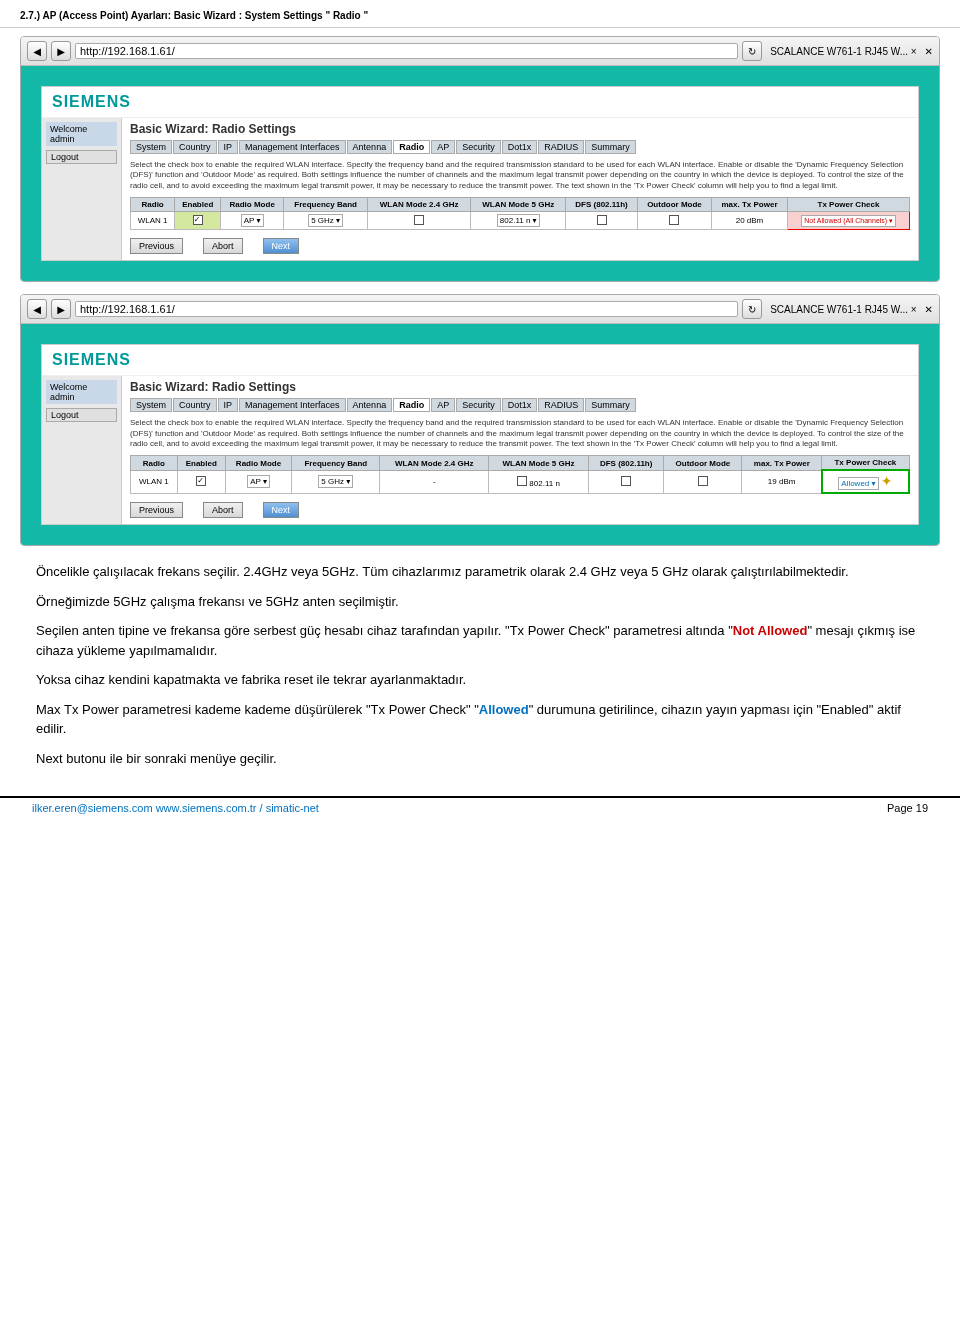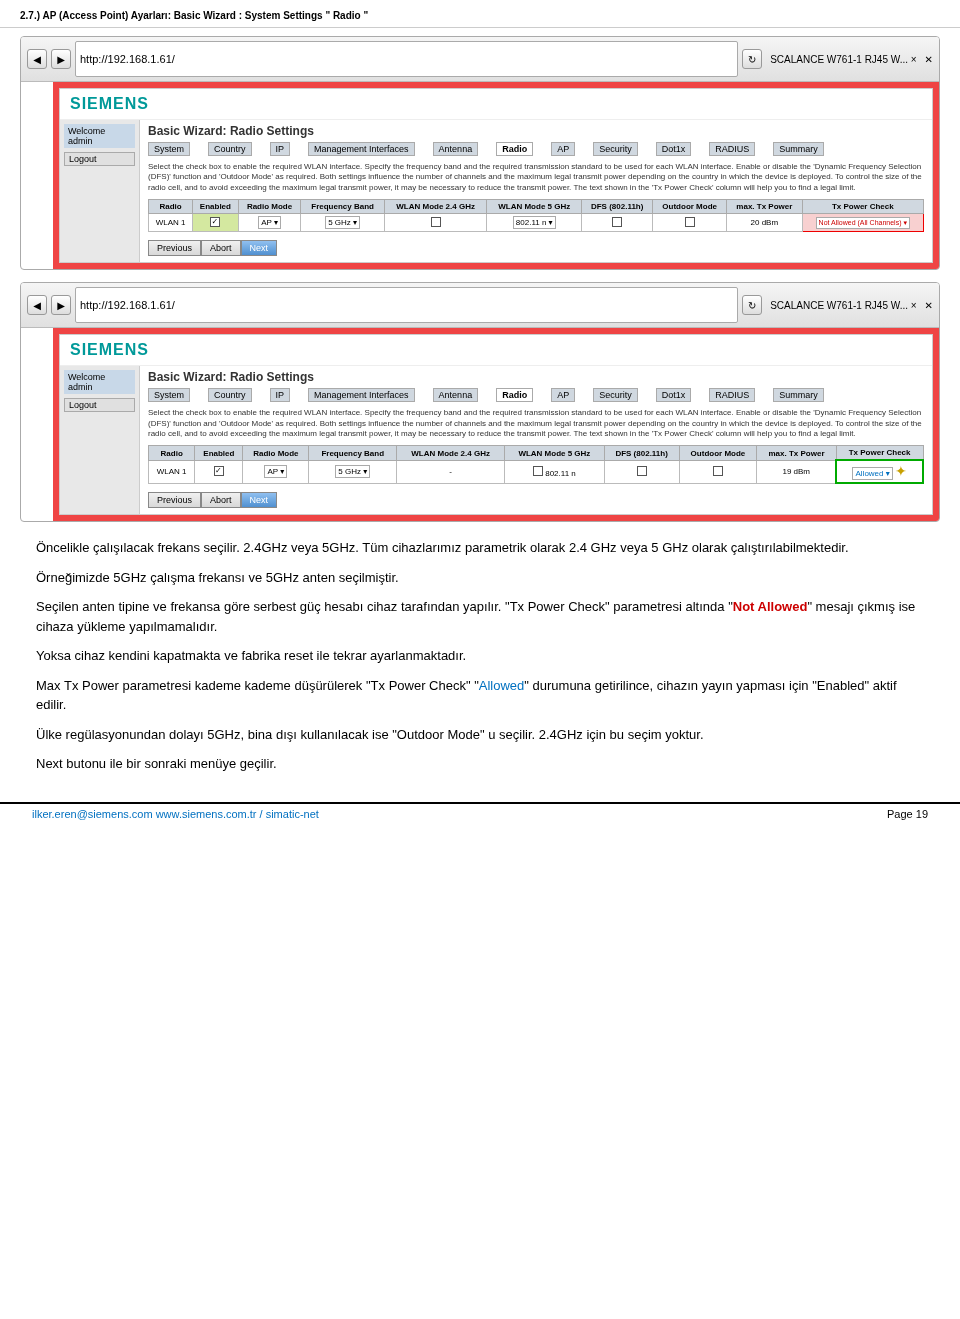"http://192.168.1.61/" .browser-address-bar { height: 36px -> 16px }
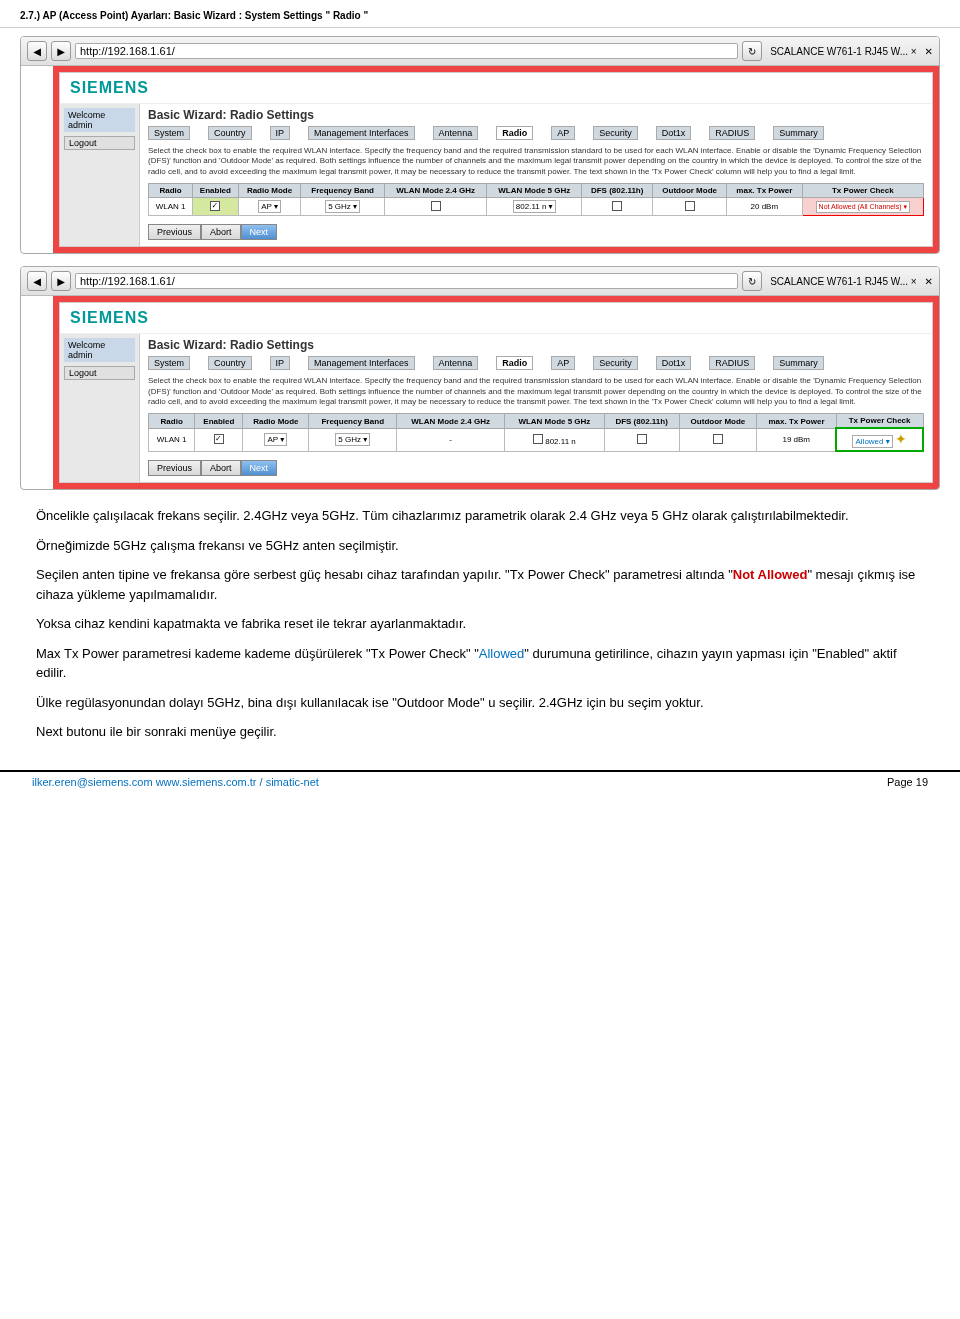"SIEMENS" .browser-content { background: #ef4444 -> #14b8a6; margin-left: 32px -> none; padding: 6px -> 20px }
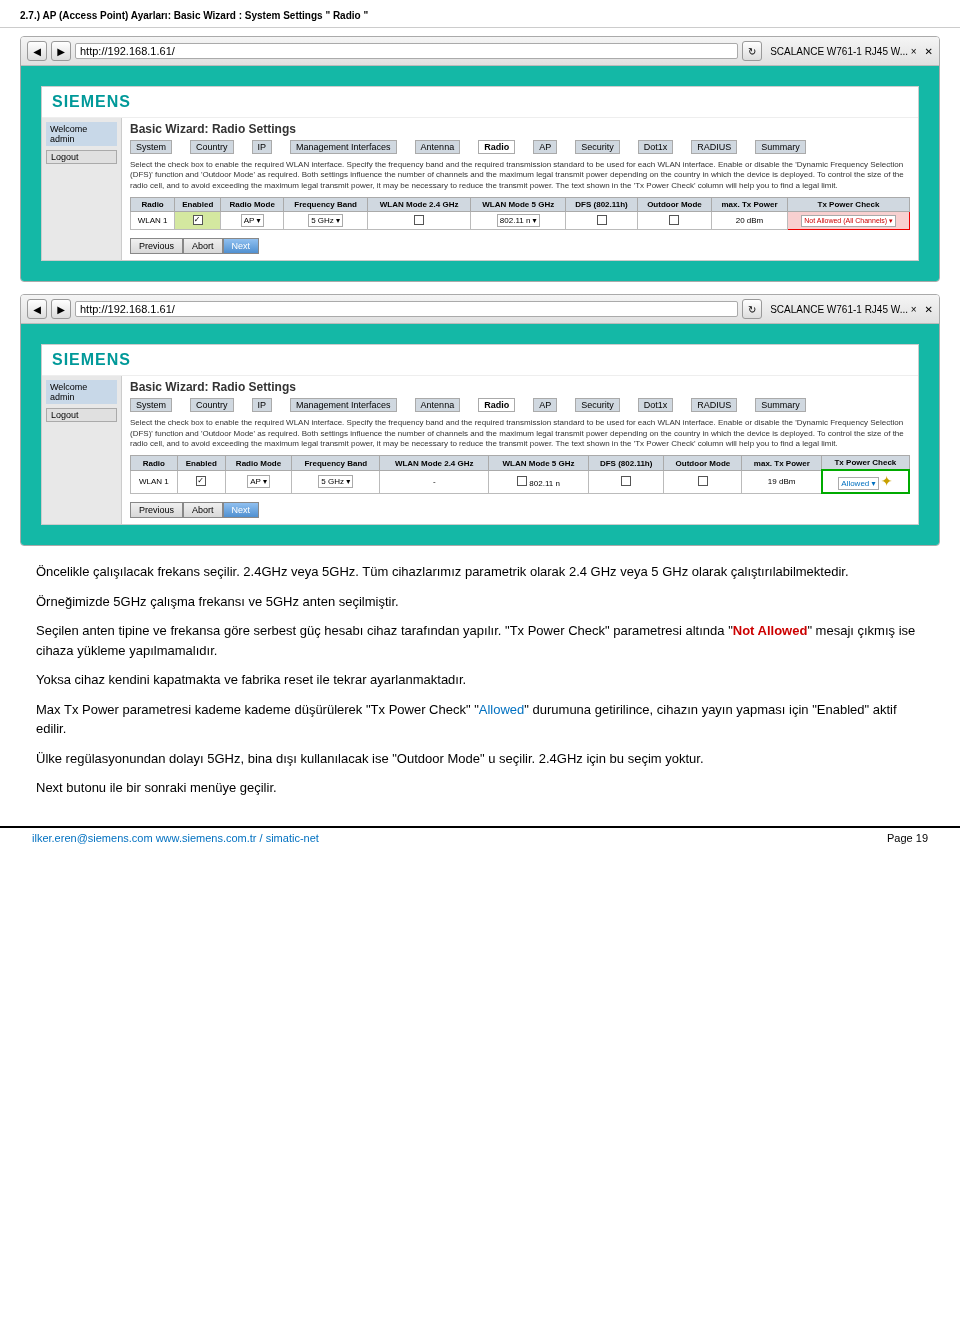"System" .nav-tabs { gap: 18px -> 1px }
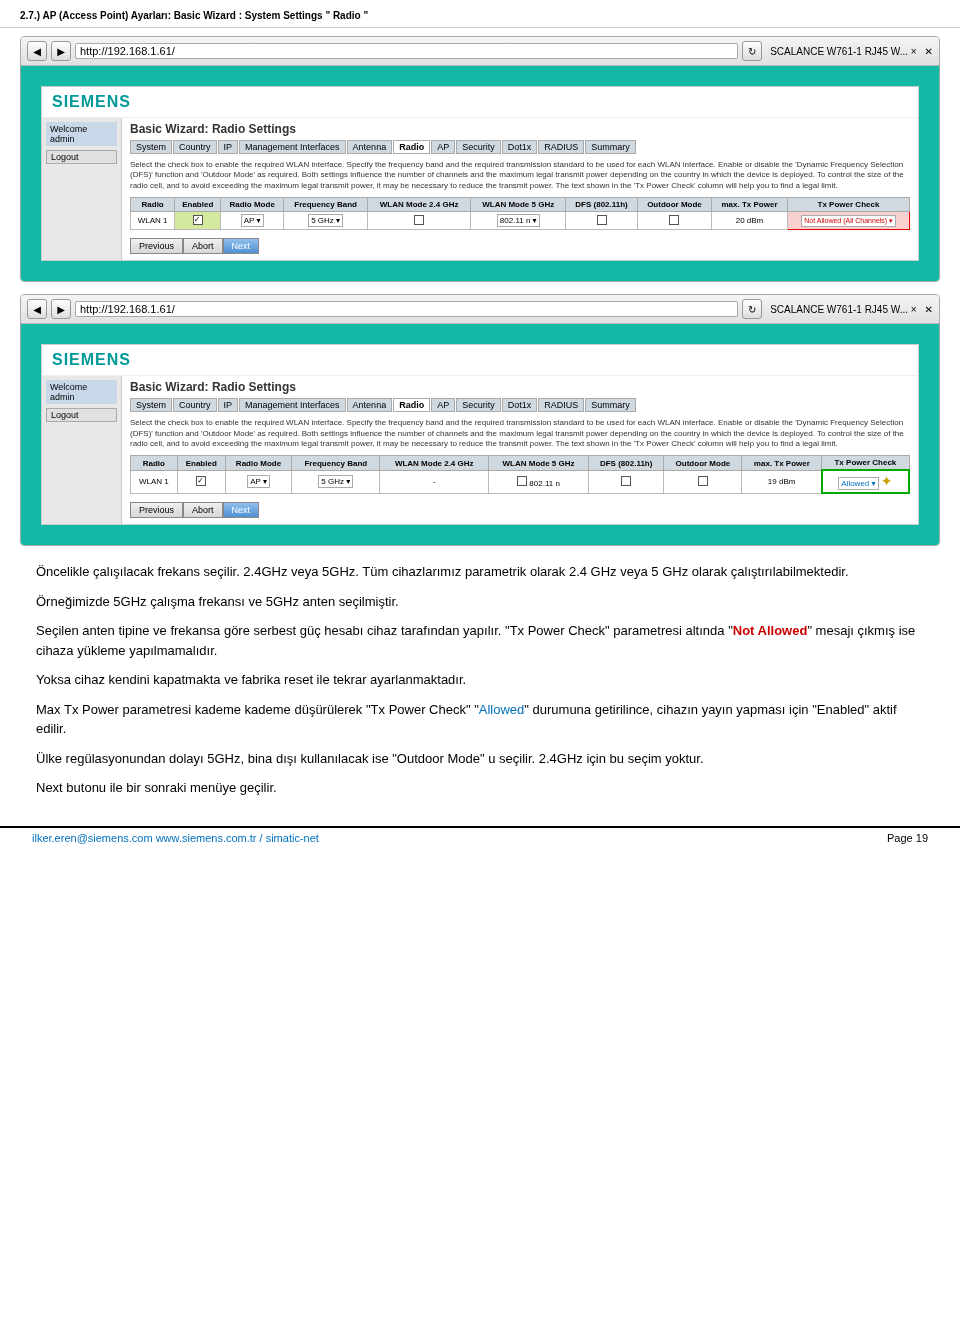"Previous" .btn-row { gap: 0 -> 20px }
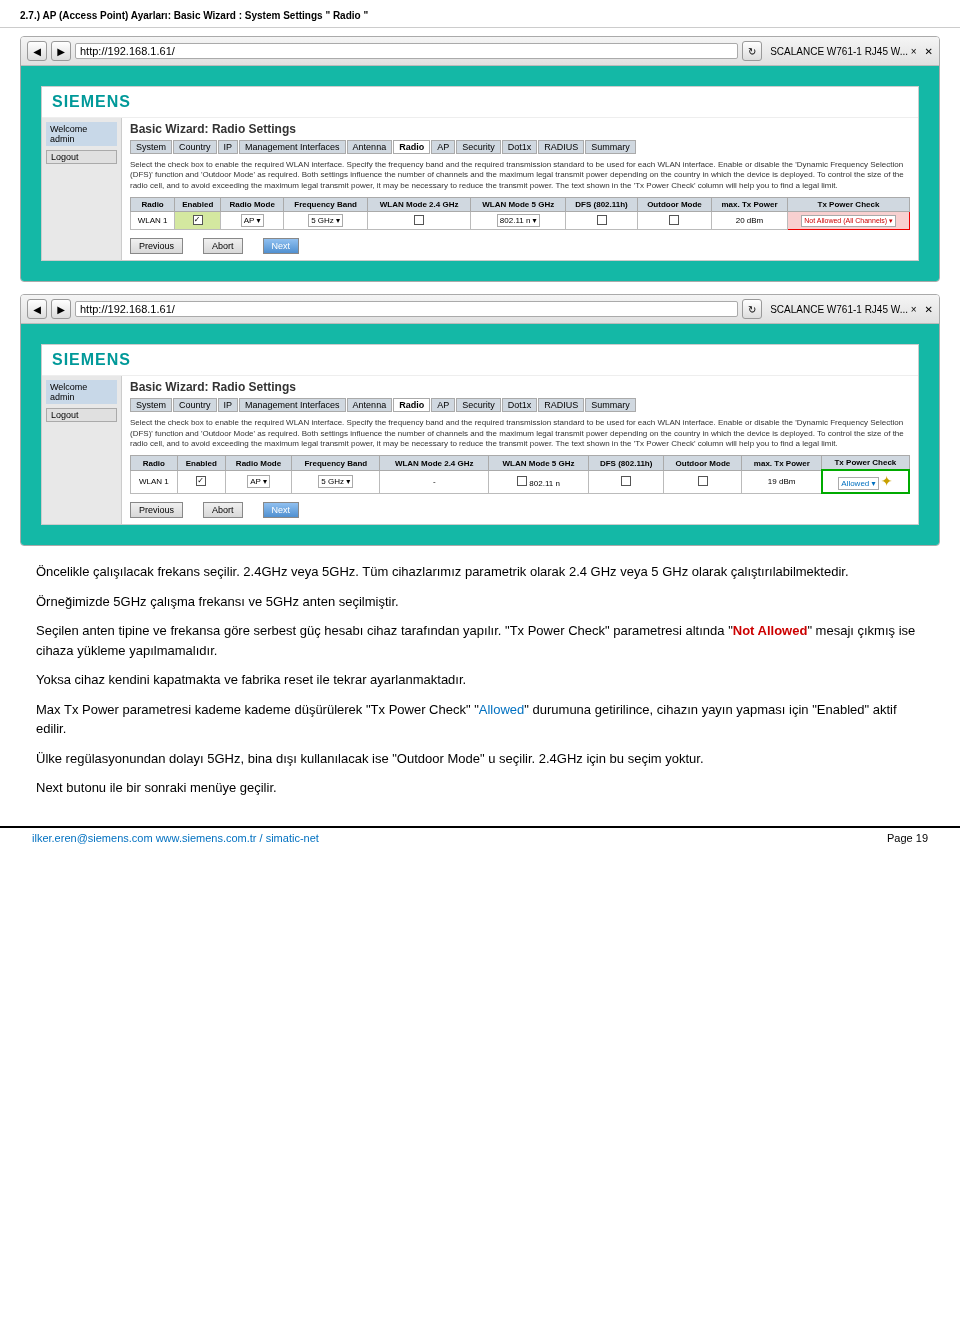"Allowed" .highlight-blue { font-weight: normal -> bold }
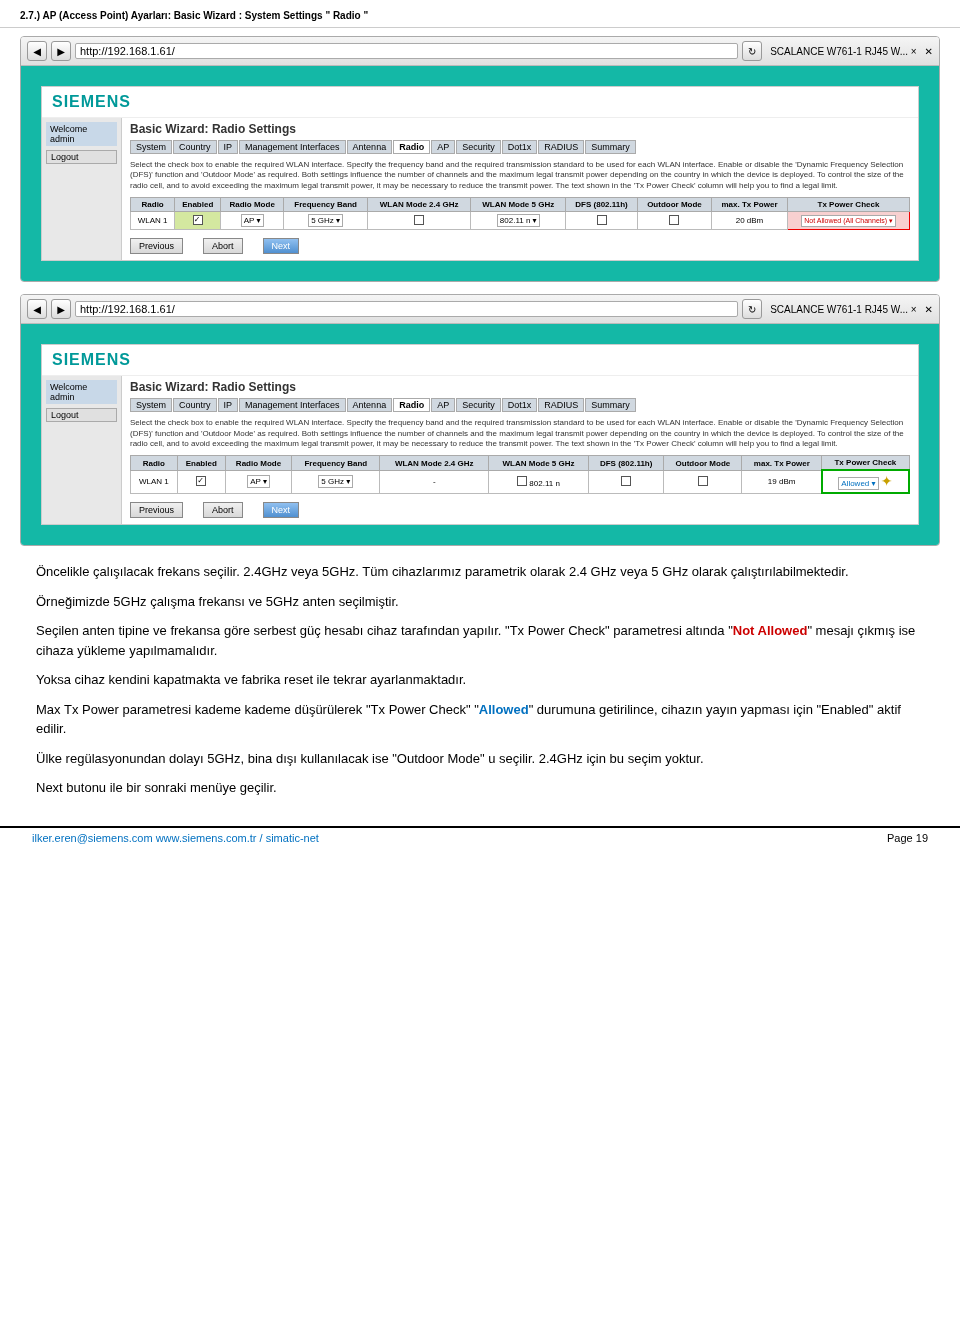"Ülke regülasyonundan dolayı 5GHz, bina" p { html: <p>Ülke regülasyonundan dolayı 5GHz, bina dışı kullanılacak ise "Outdoor Mode" u seçilir. 2.4GHz için bu seçim yoktur.</p> -> none }
